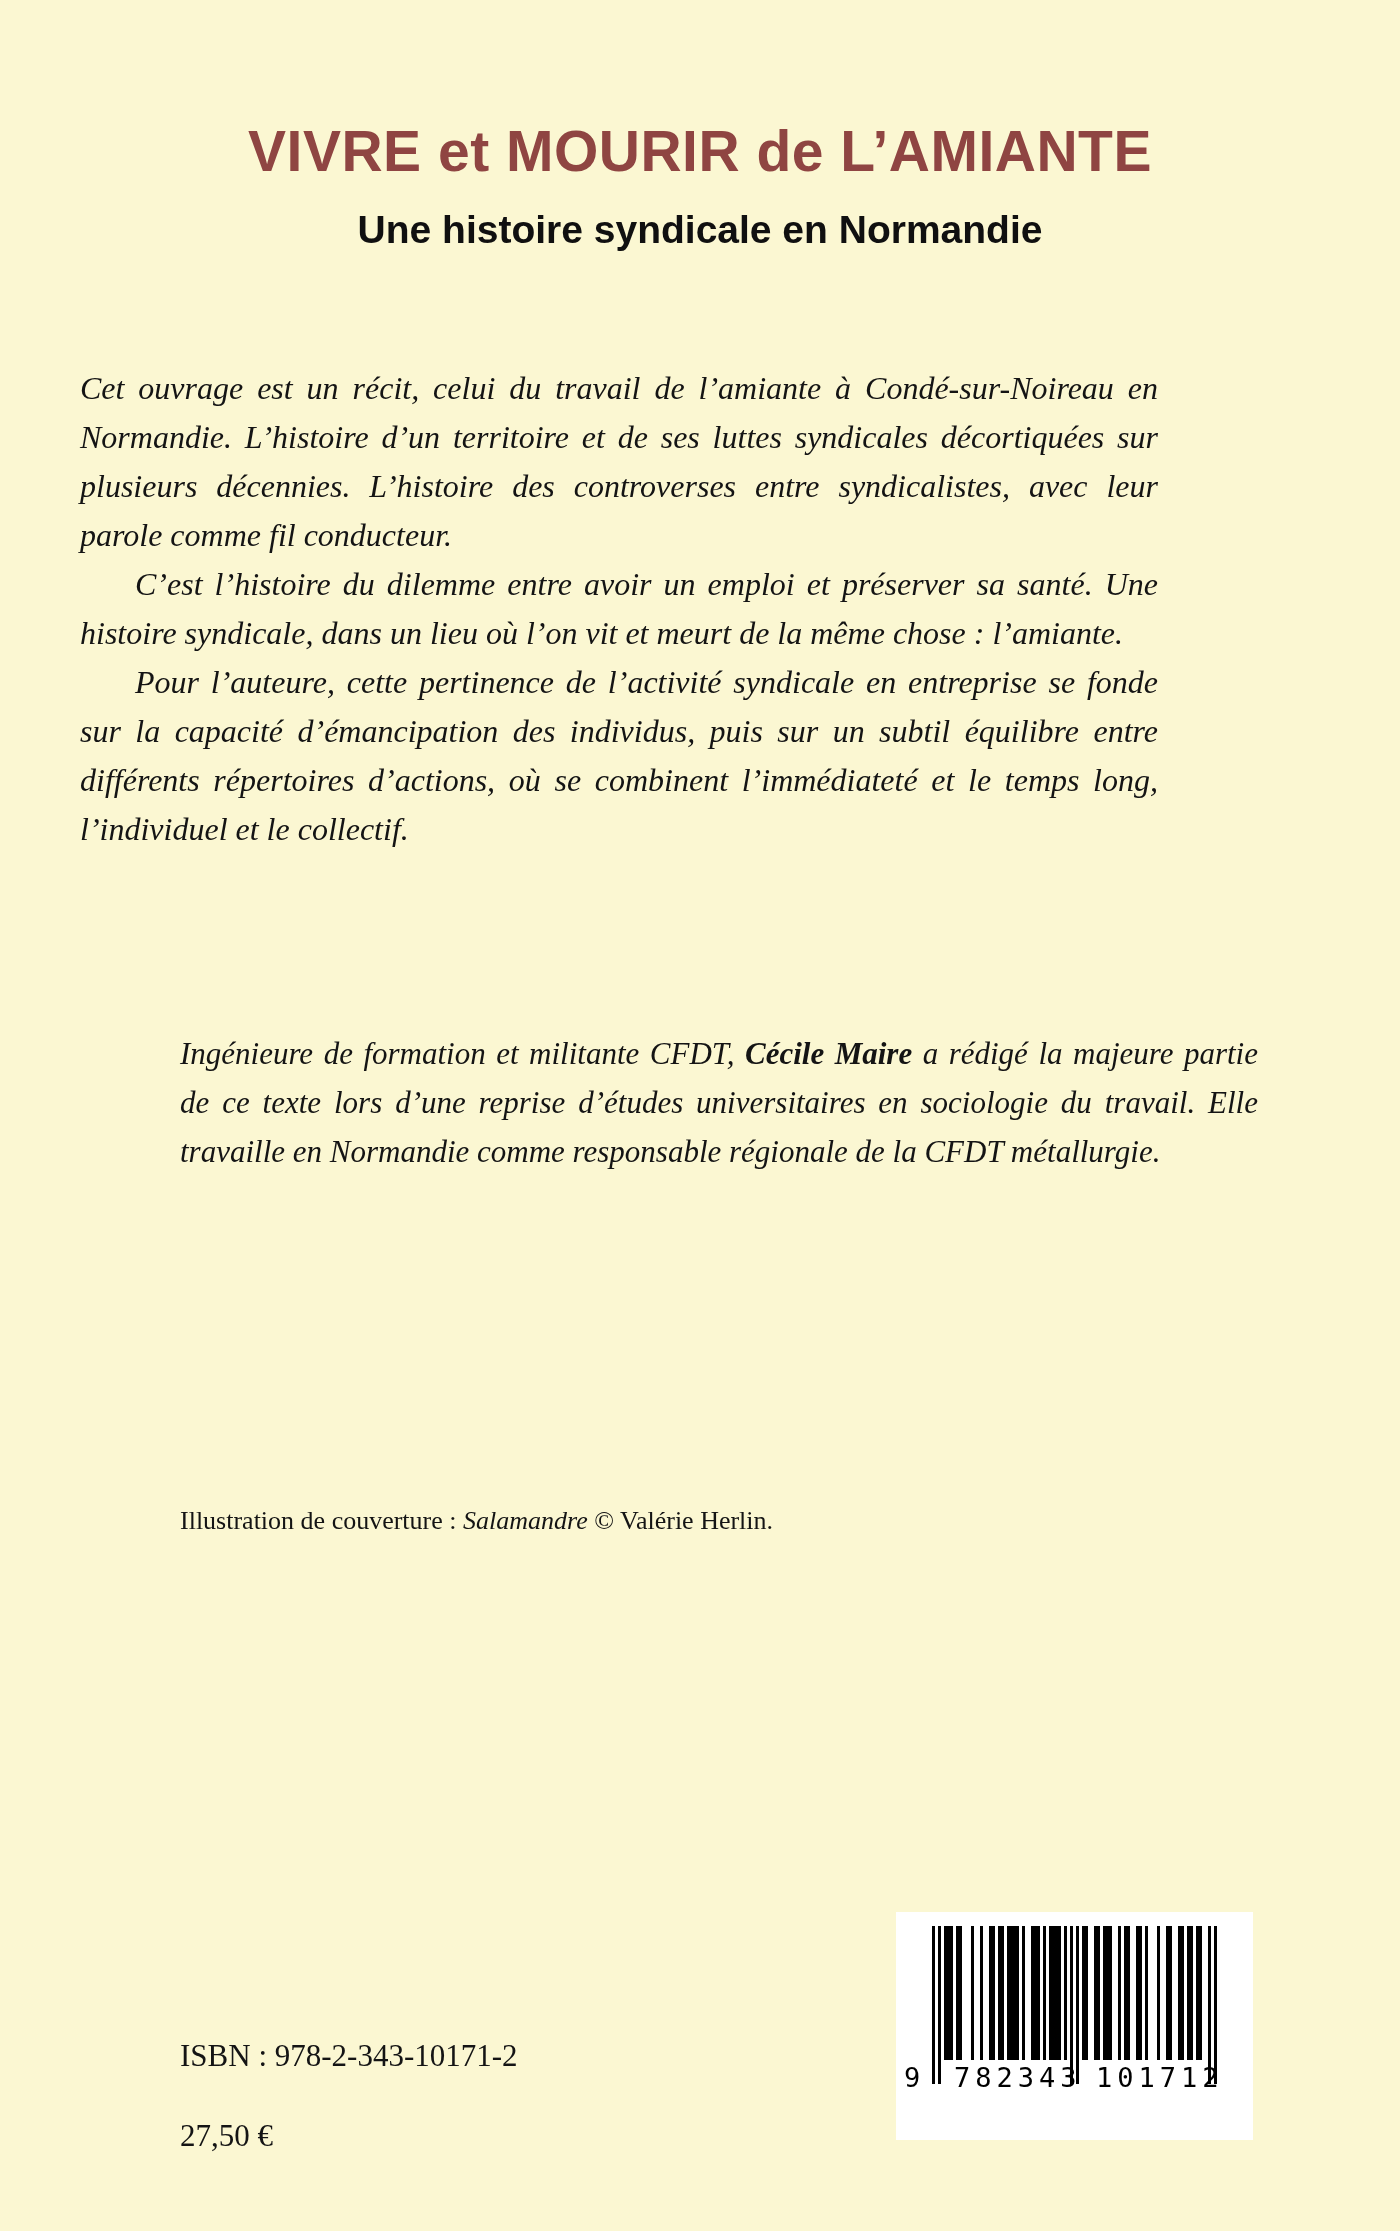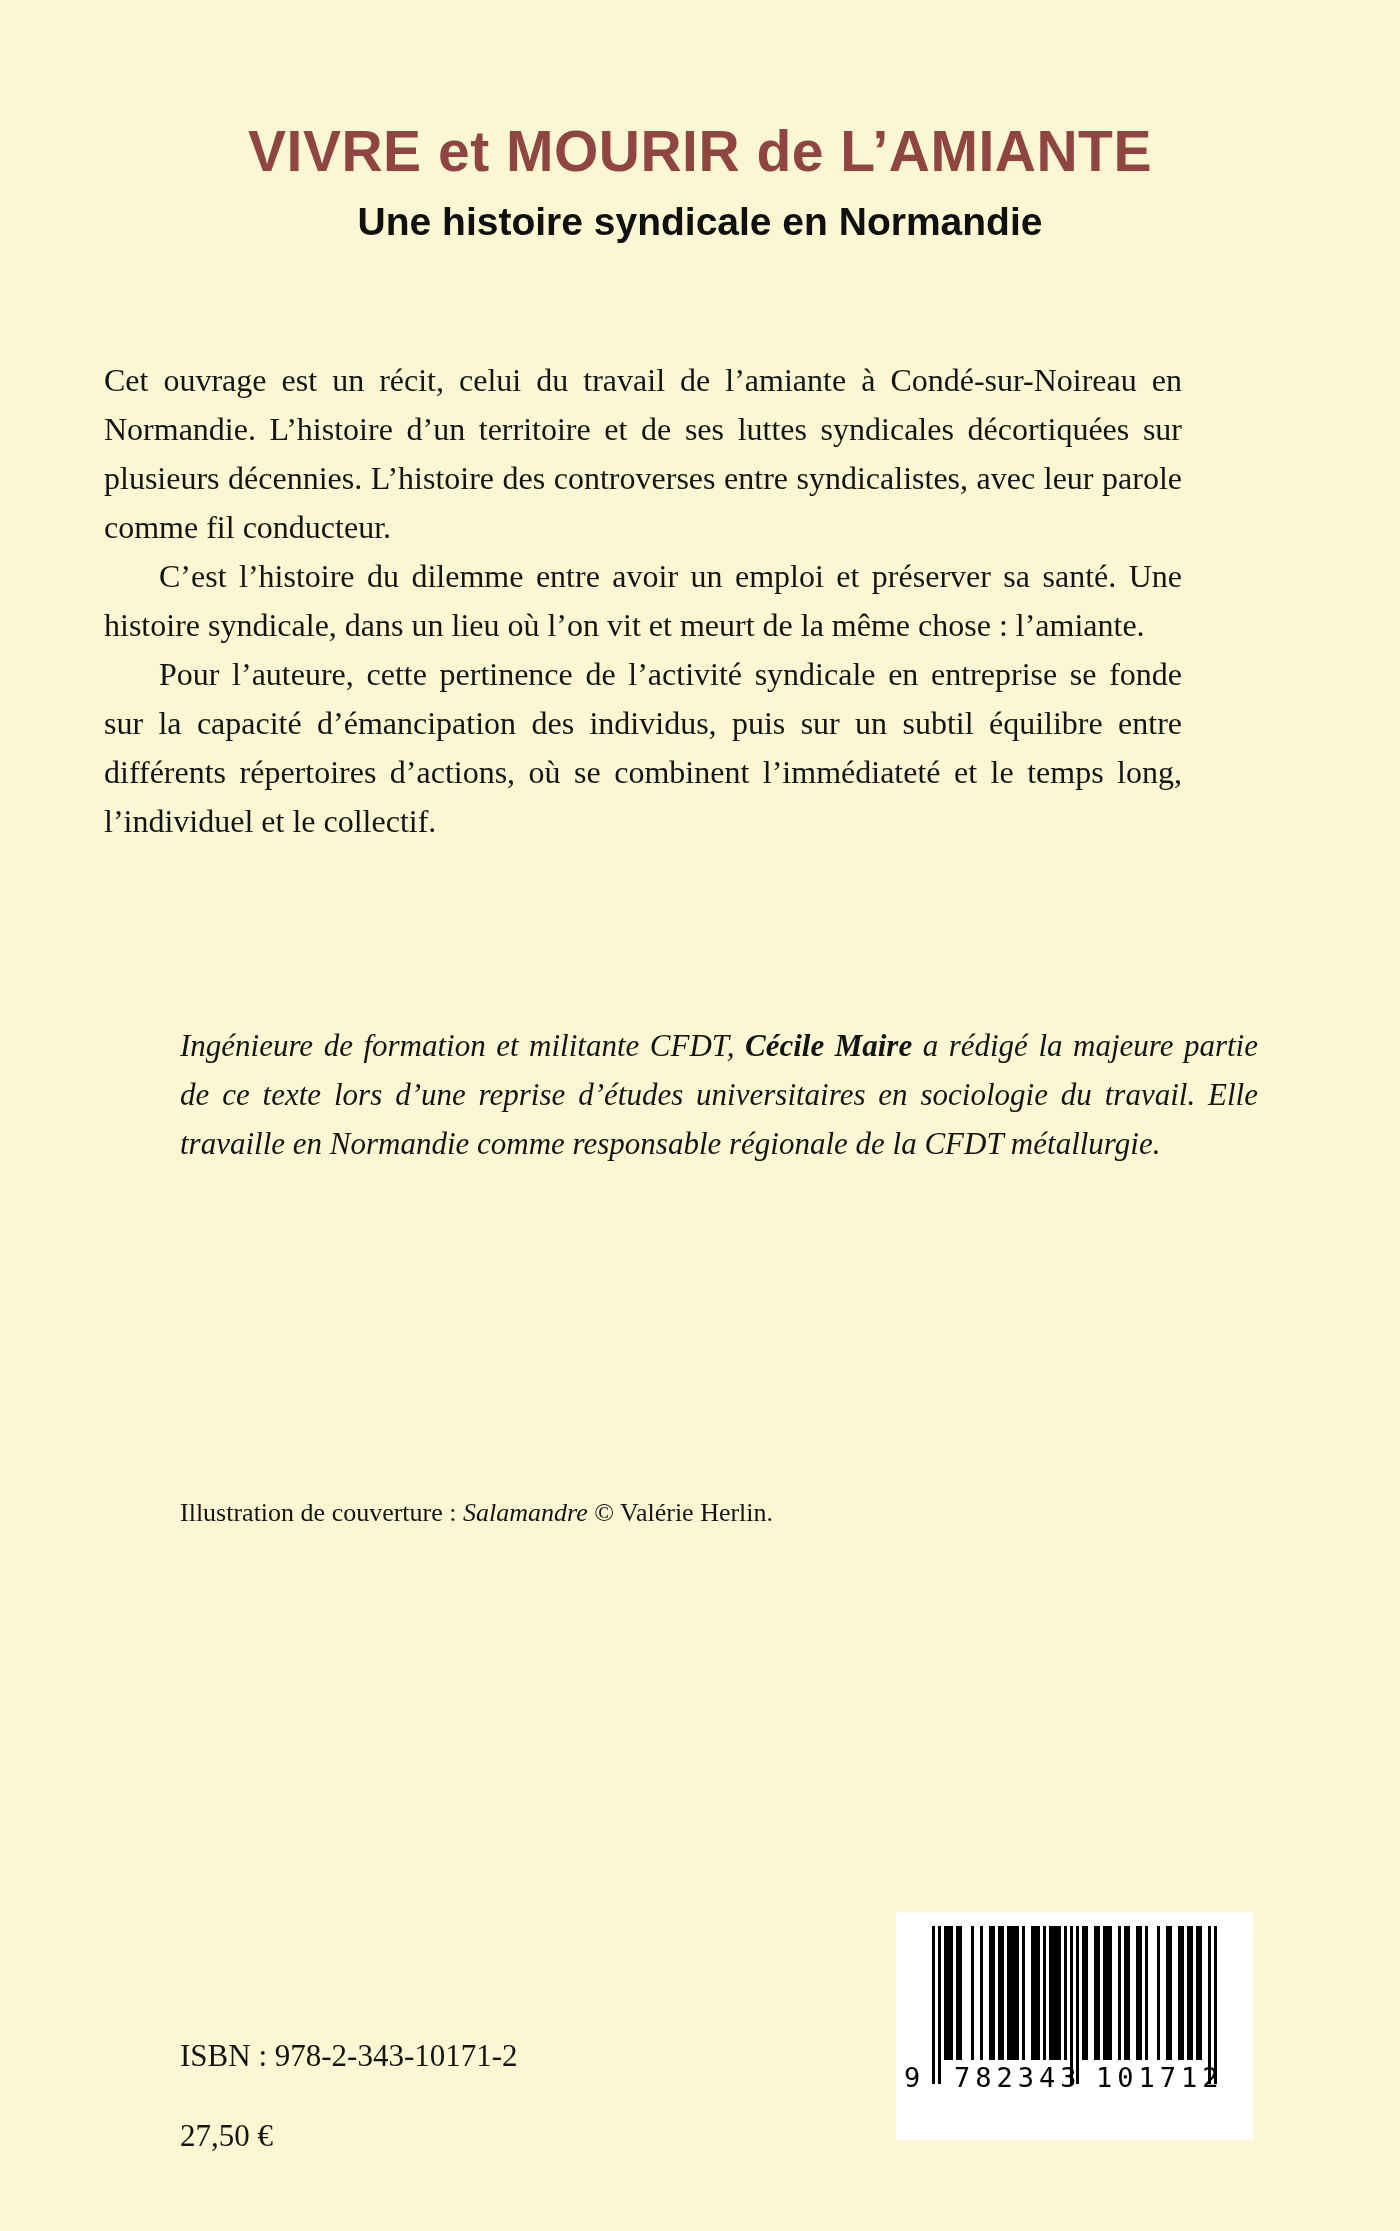"Une histoire syndicale en Normandie" .subtitle { margin-top: 16px -> 24px }
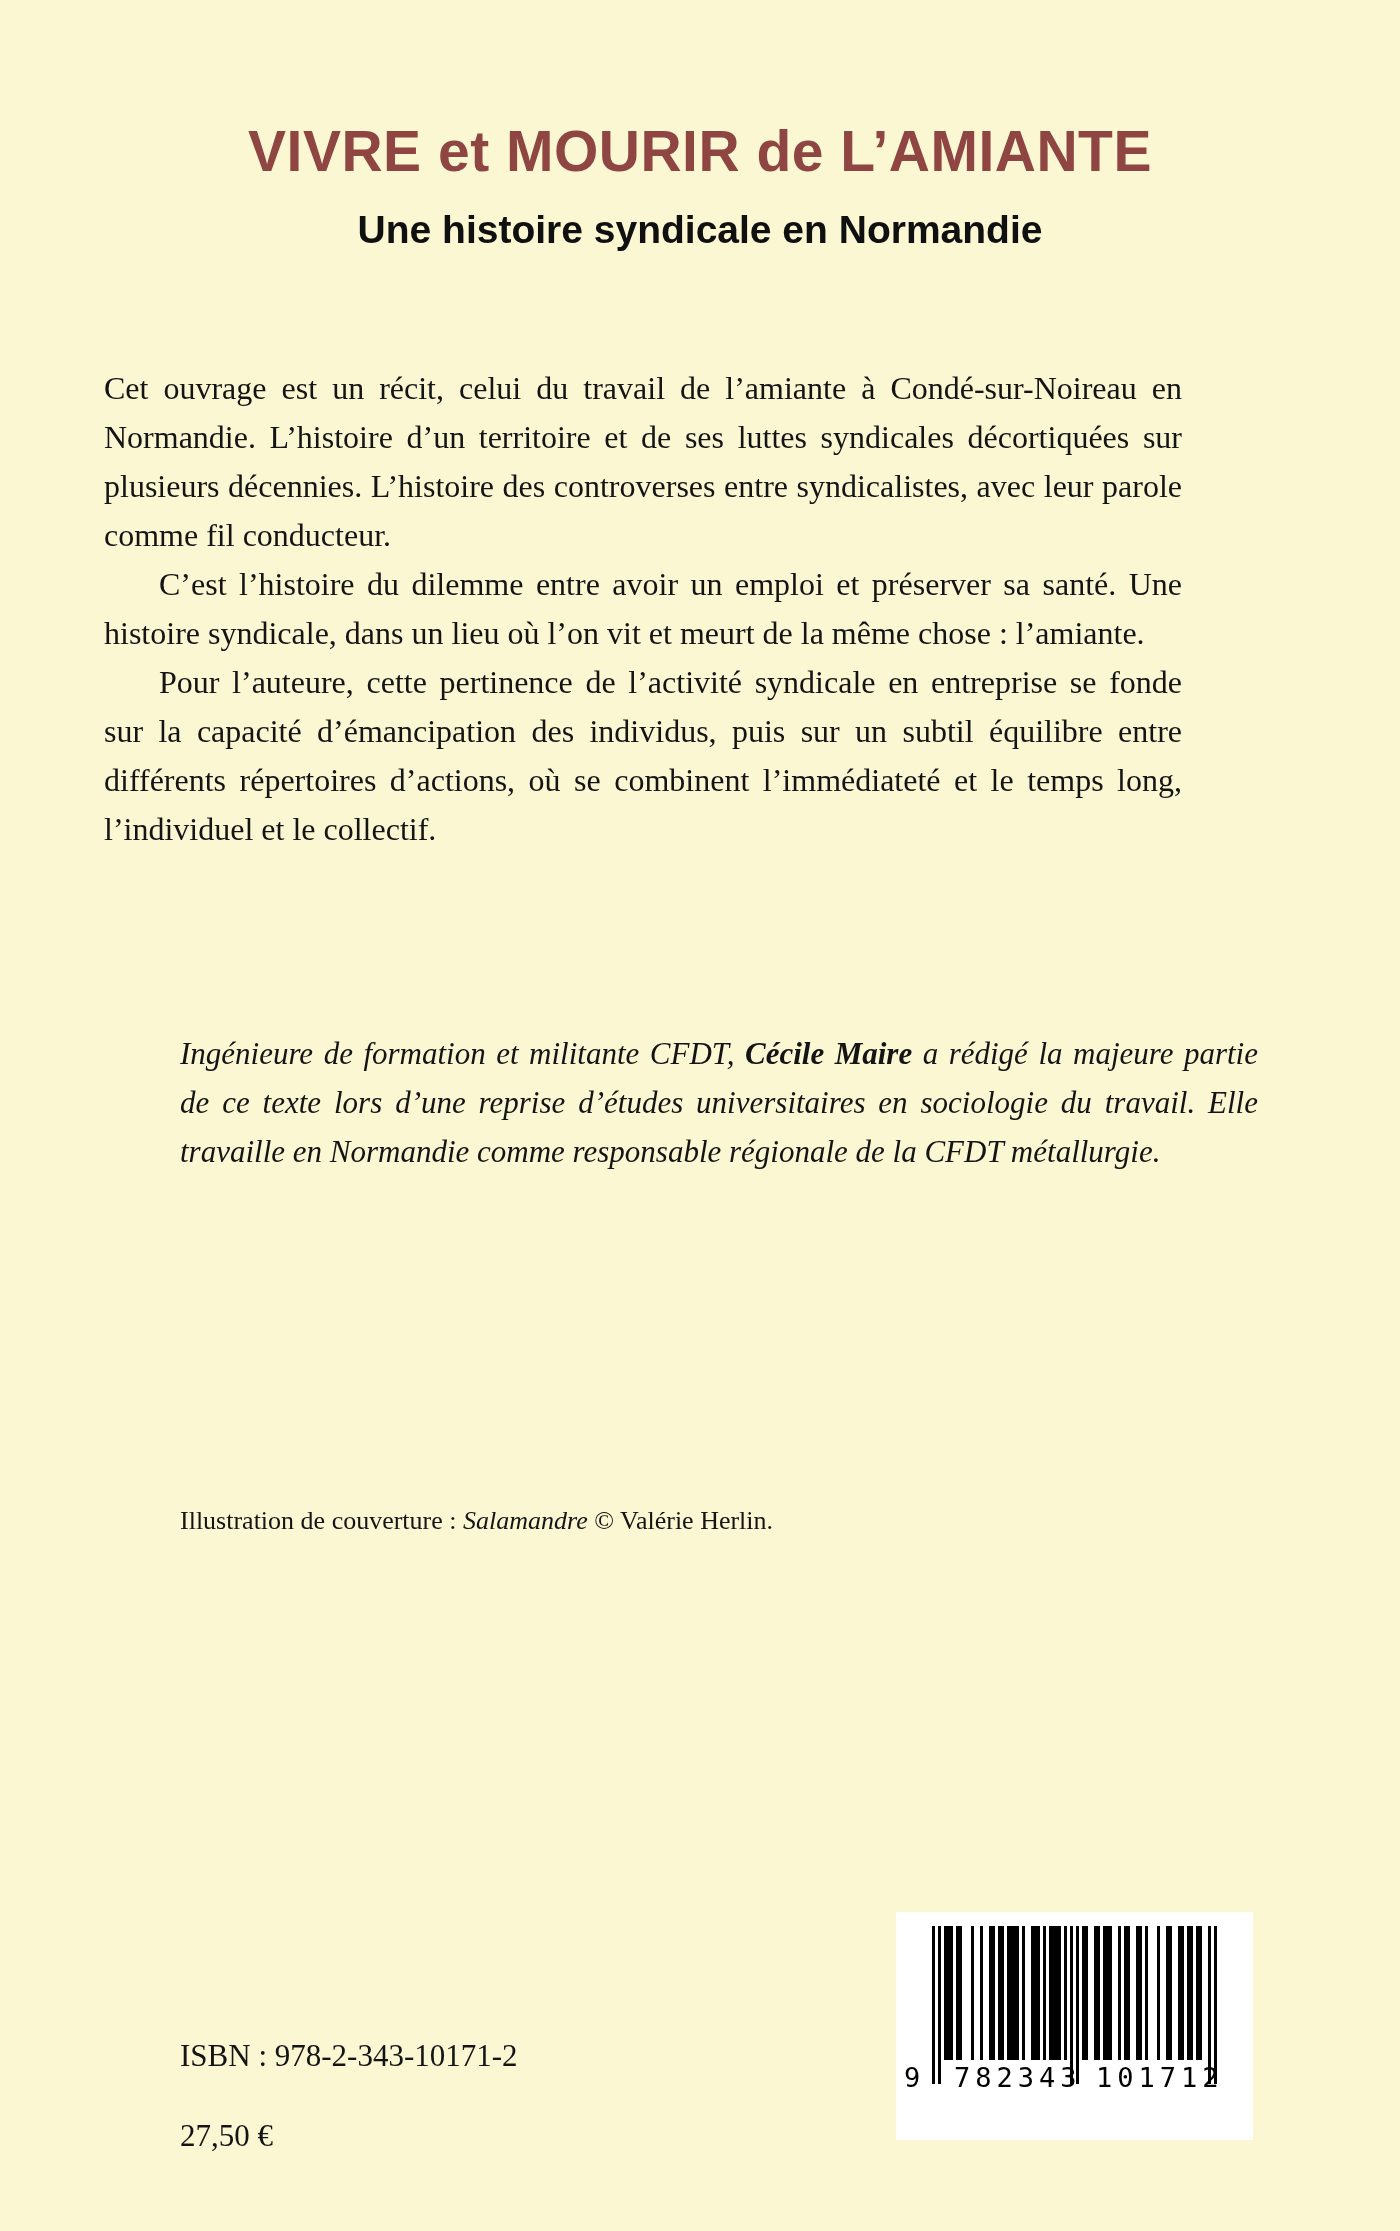"Cet ouvrage est un récit," .blurb { font-style: none -> italic; margin: 112px 0 0 104px -> 112px 0 0 80px }
